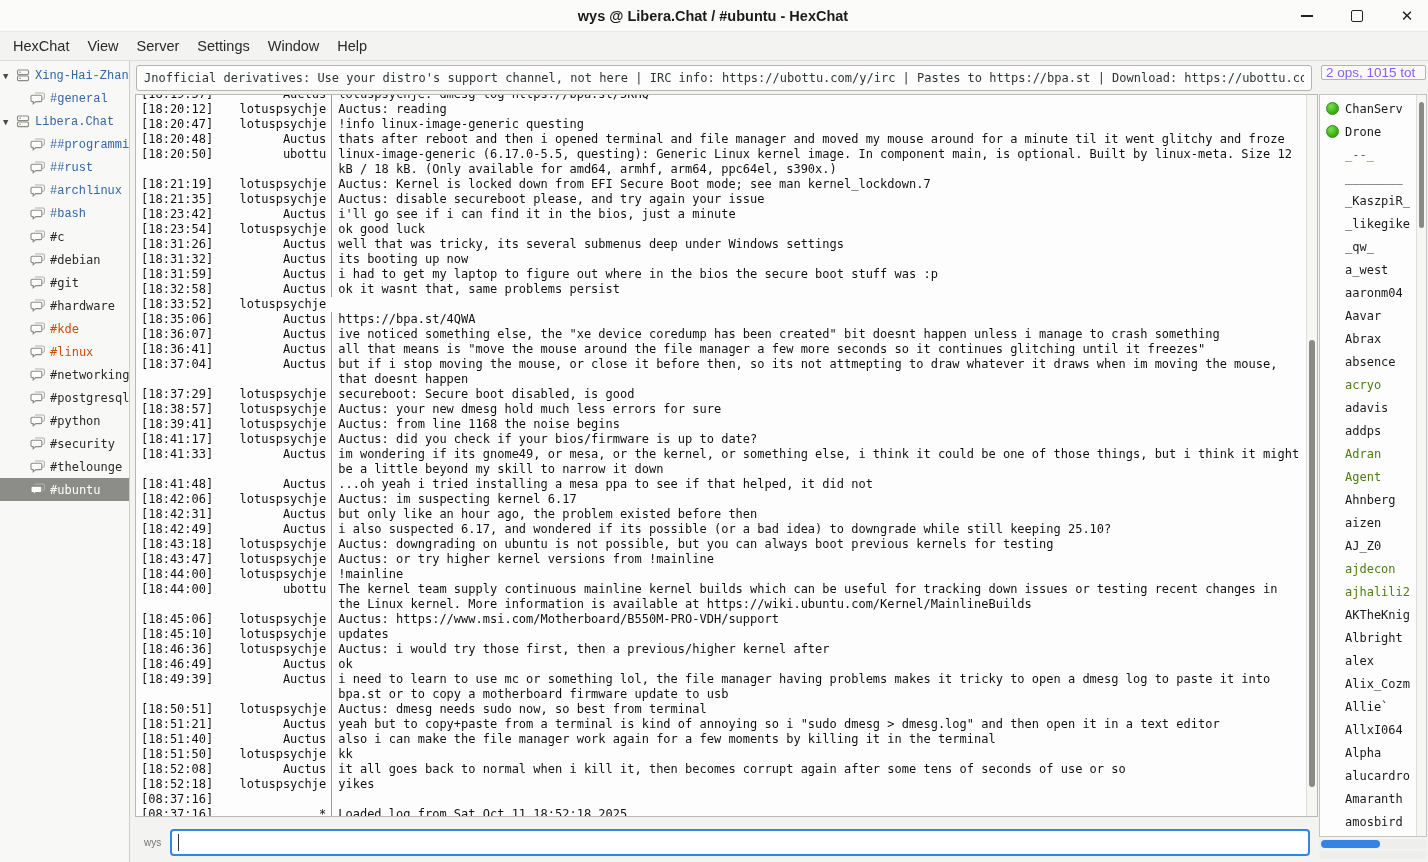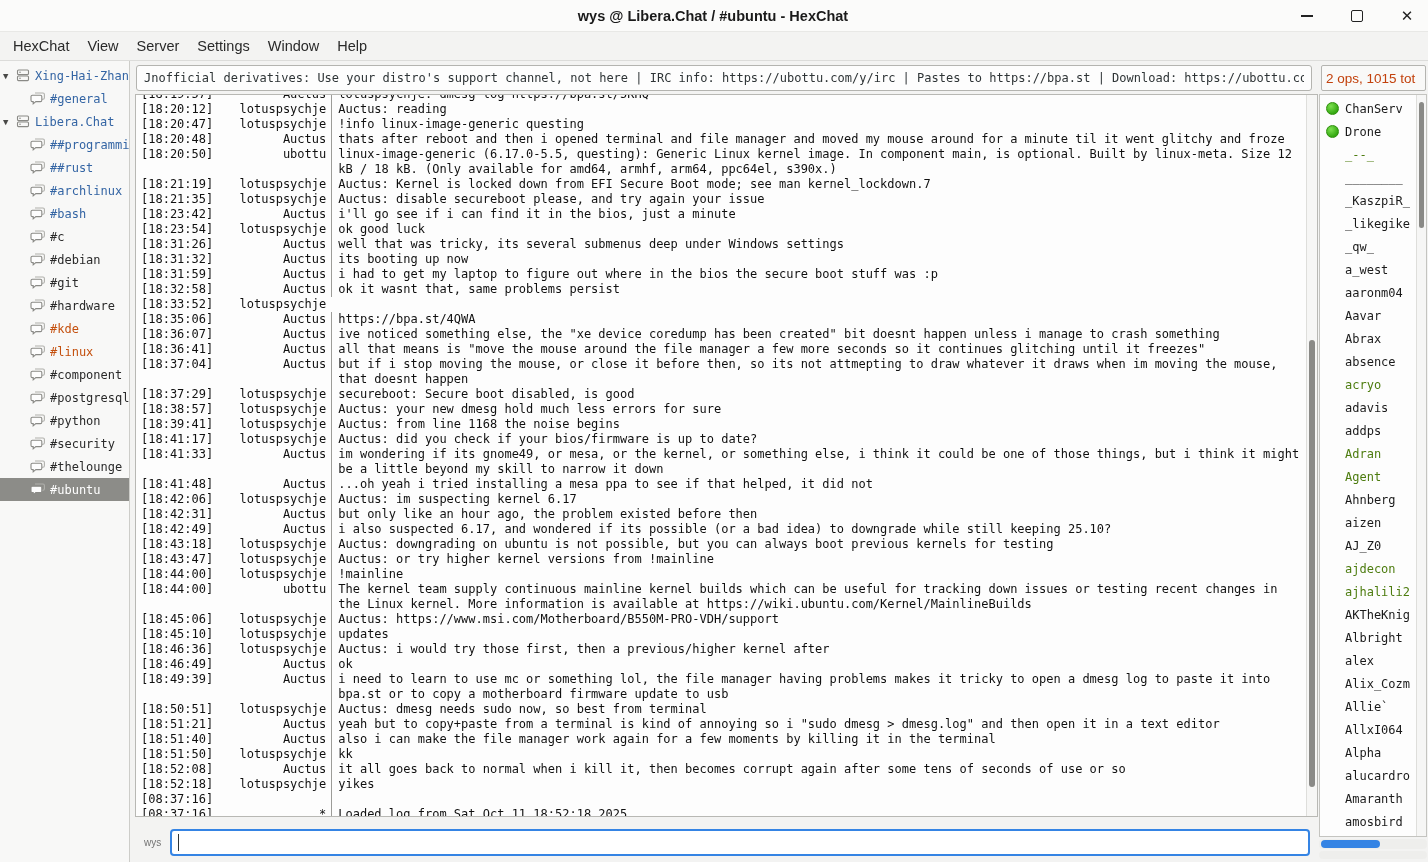"Xing-Hai-Zhan" .st-activity .tree-label { font-family: none -> Liberation Mono, monospace }
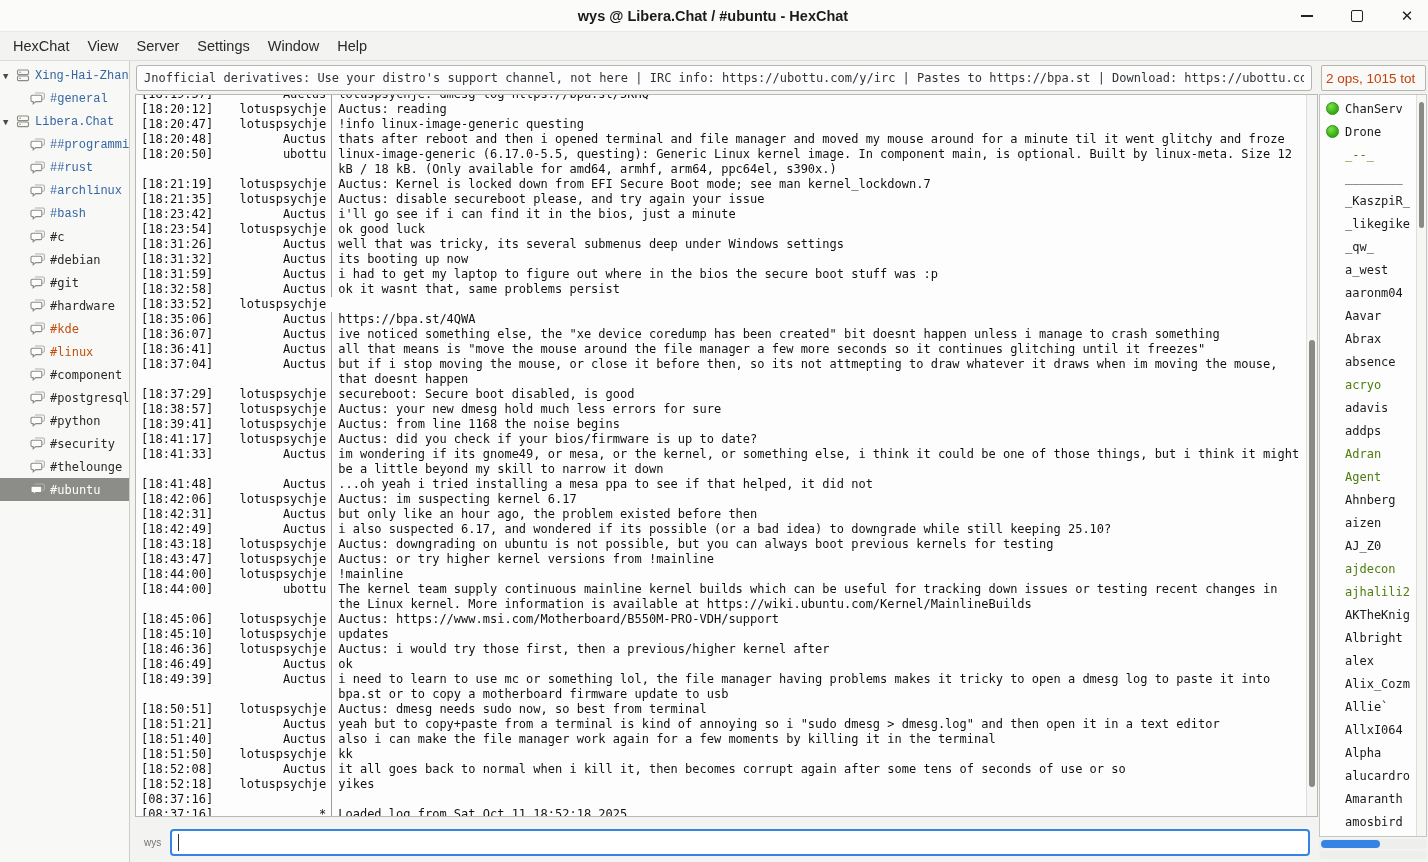"2 ops, 1015 tot" .user-header { color: #c2410c -> #8b5cf6; height: 26px -> 15px }
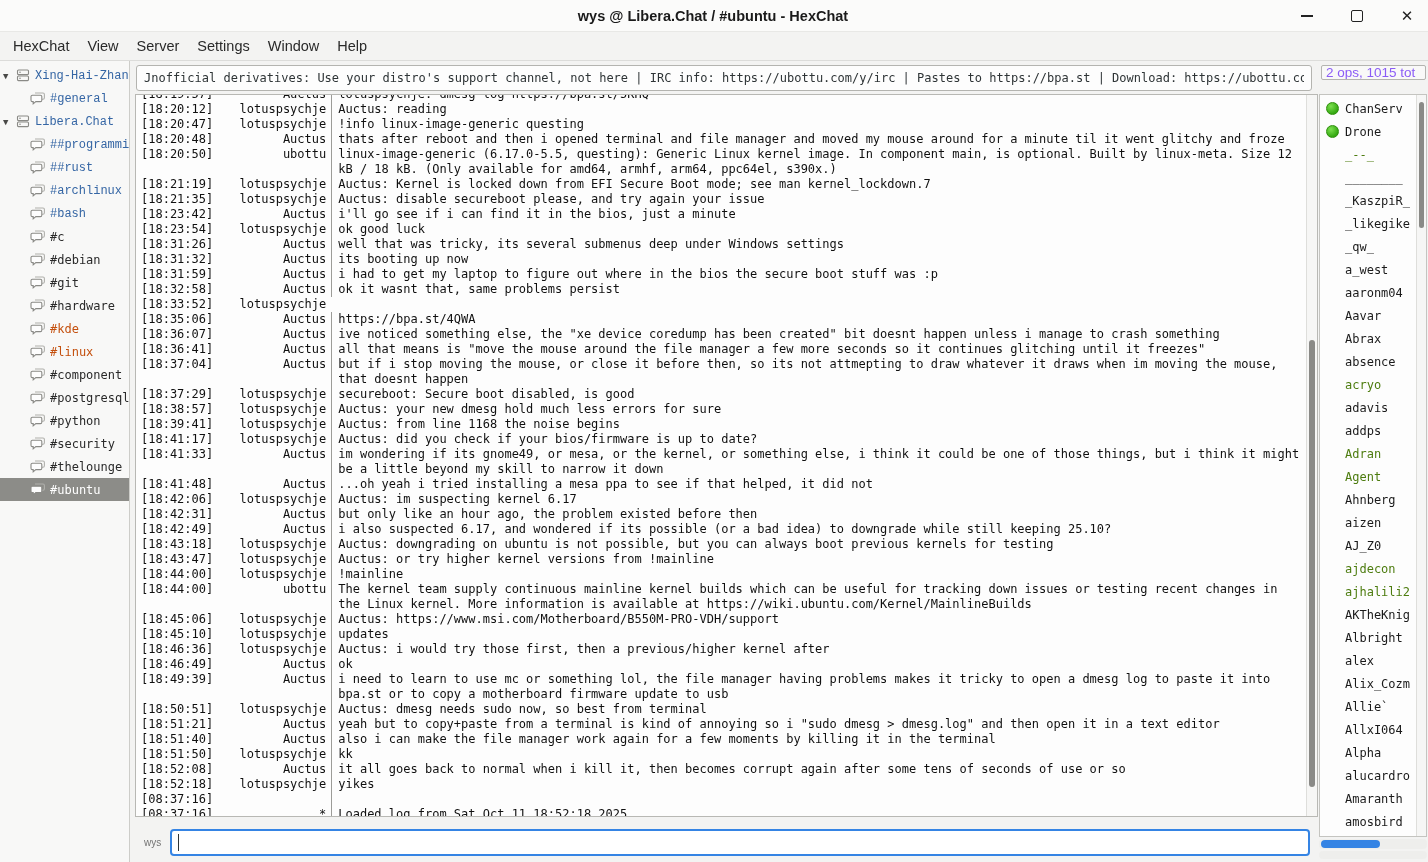"#component" span.tree-label { text: component -> networking }
